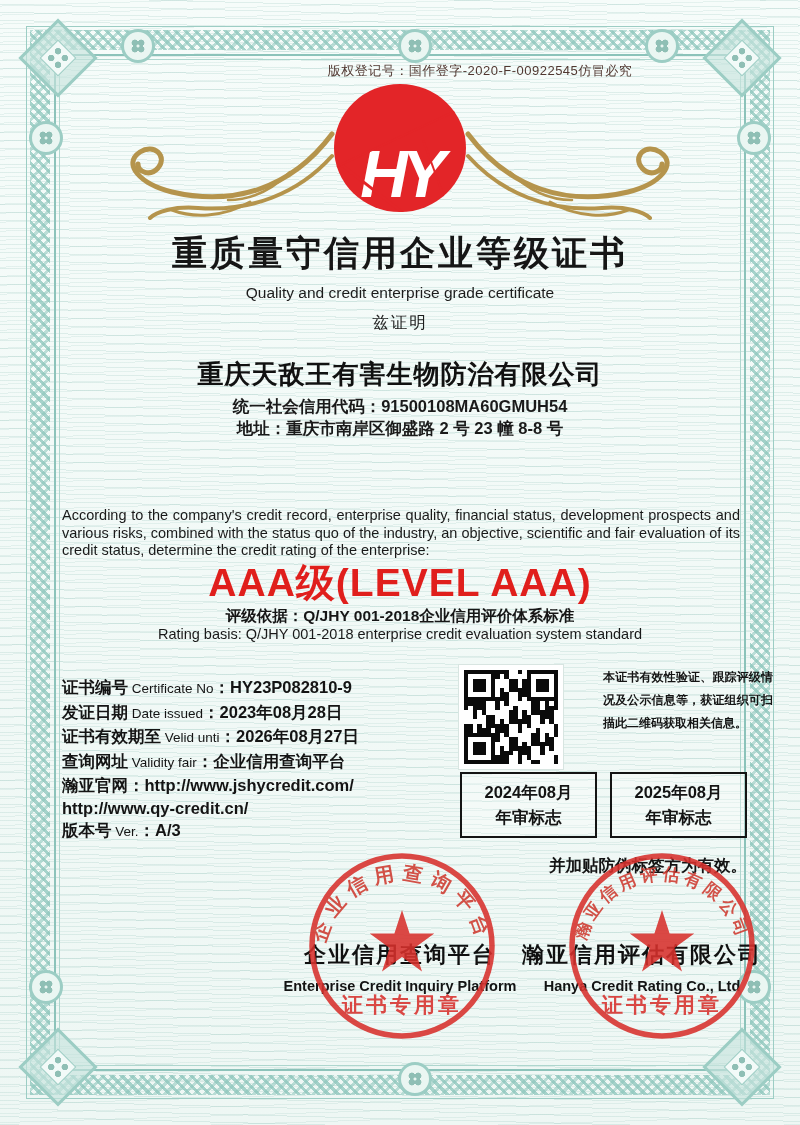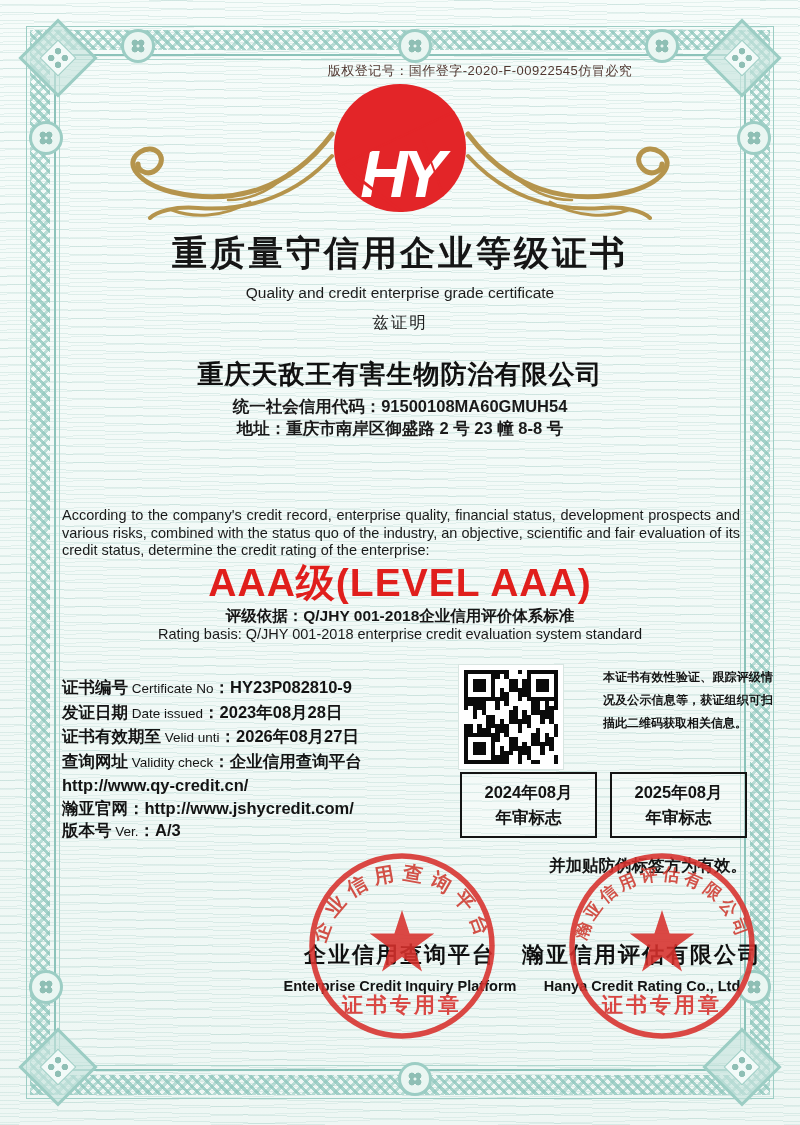"Validity check" span.en { text: check -> fair }
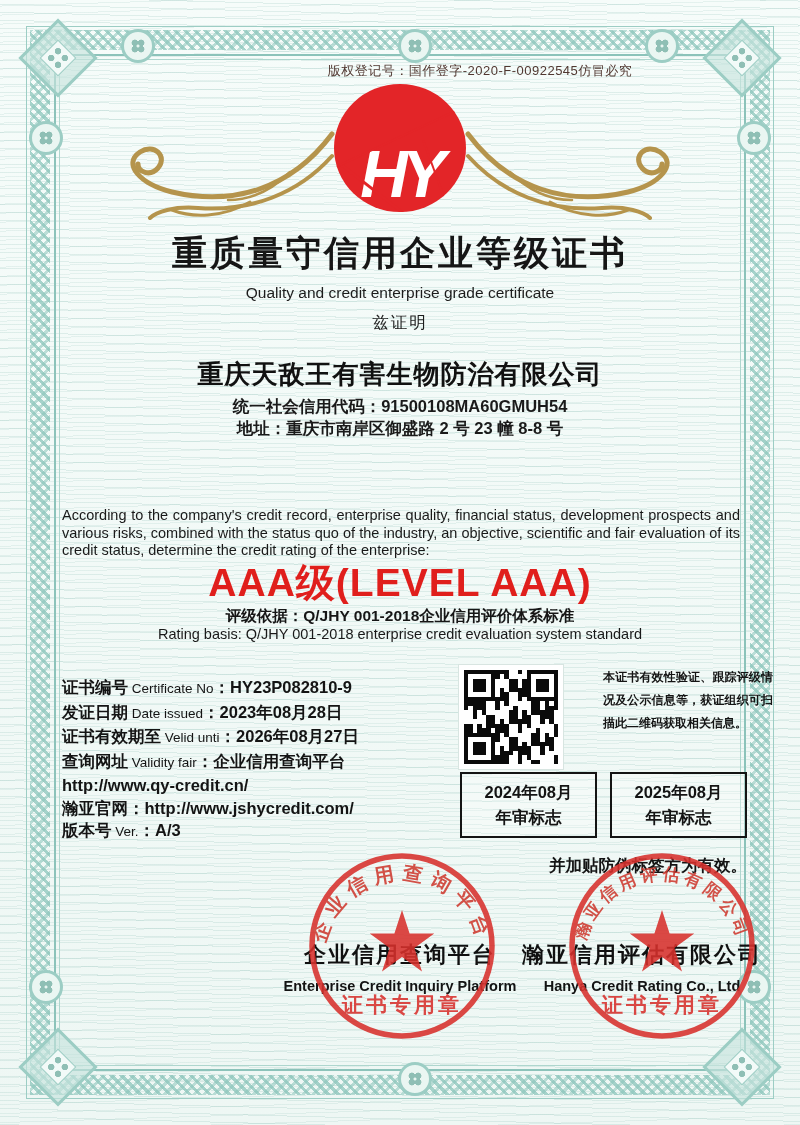"http://www.qy-credit.cn/" div.drow { order: before "瀚亚官网：http://www.jshycredit.com/" -> after "瀚亚官网：http://www.jshycredit.com/" }
